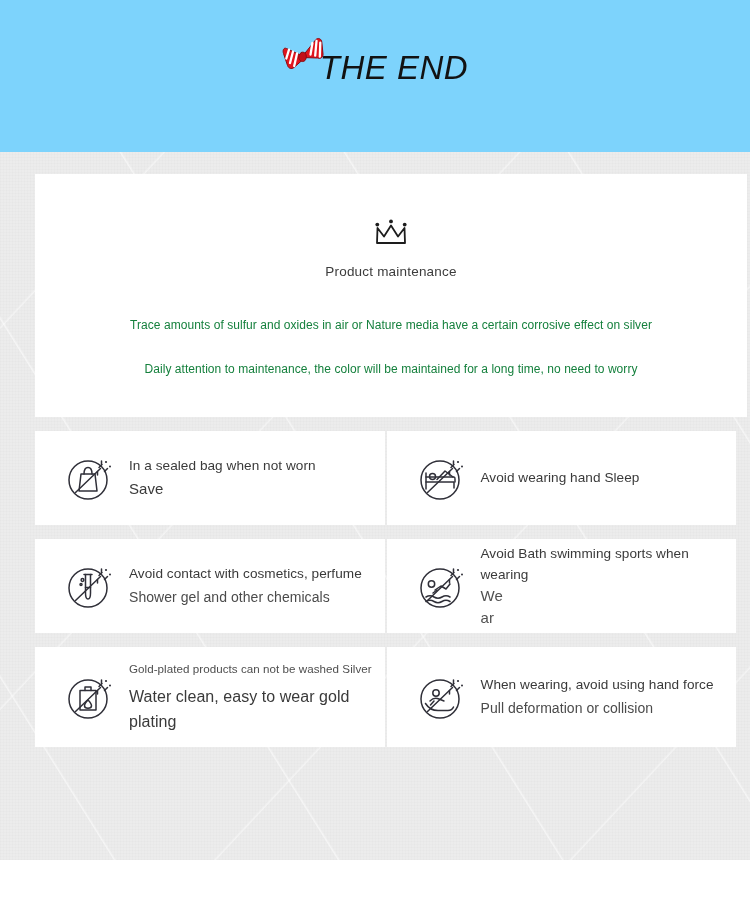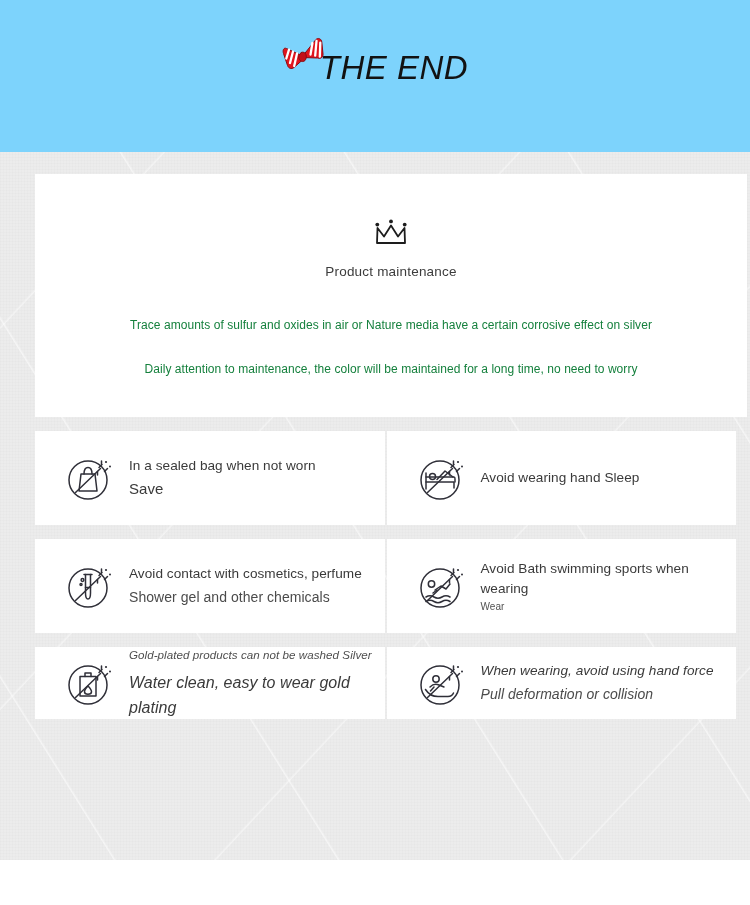"Wear" .care-card[data-variant="narrow-wrap"] .card-line-secondary { font-size: 10px -> 15px }
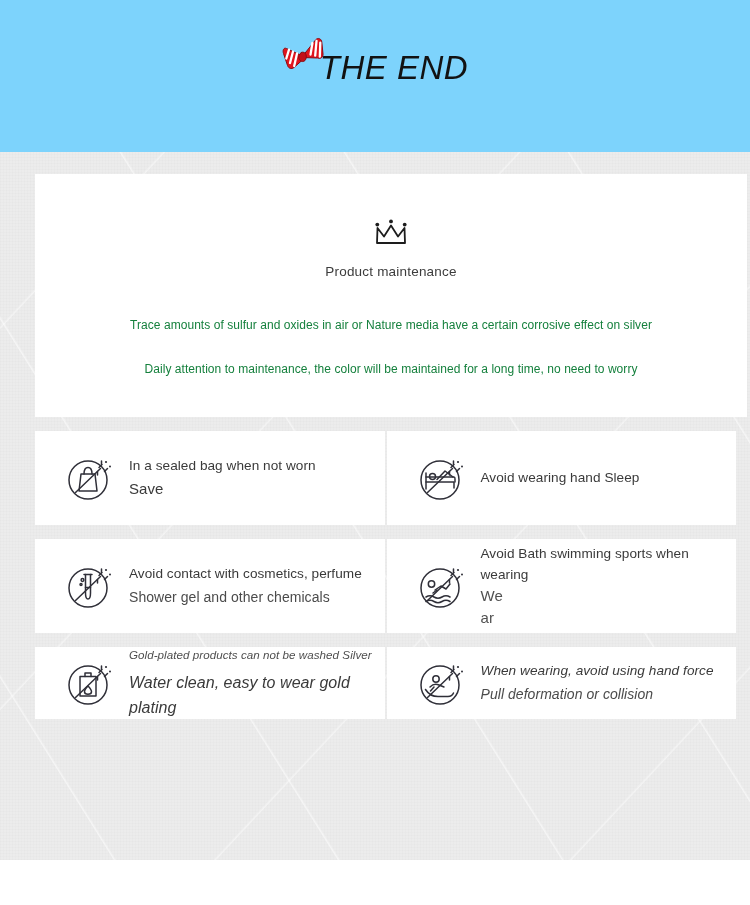"Gold-plated products can not be" .row3 .care-card { font-style: italic -> none; height: 72px -> 100px }
